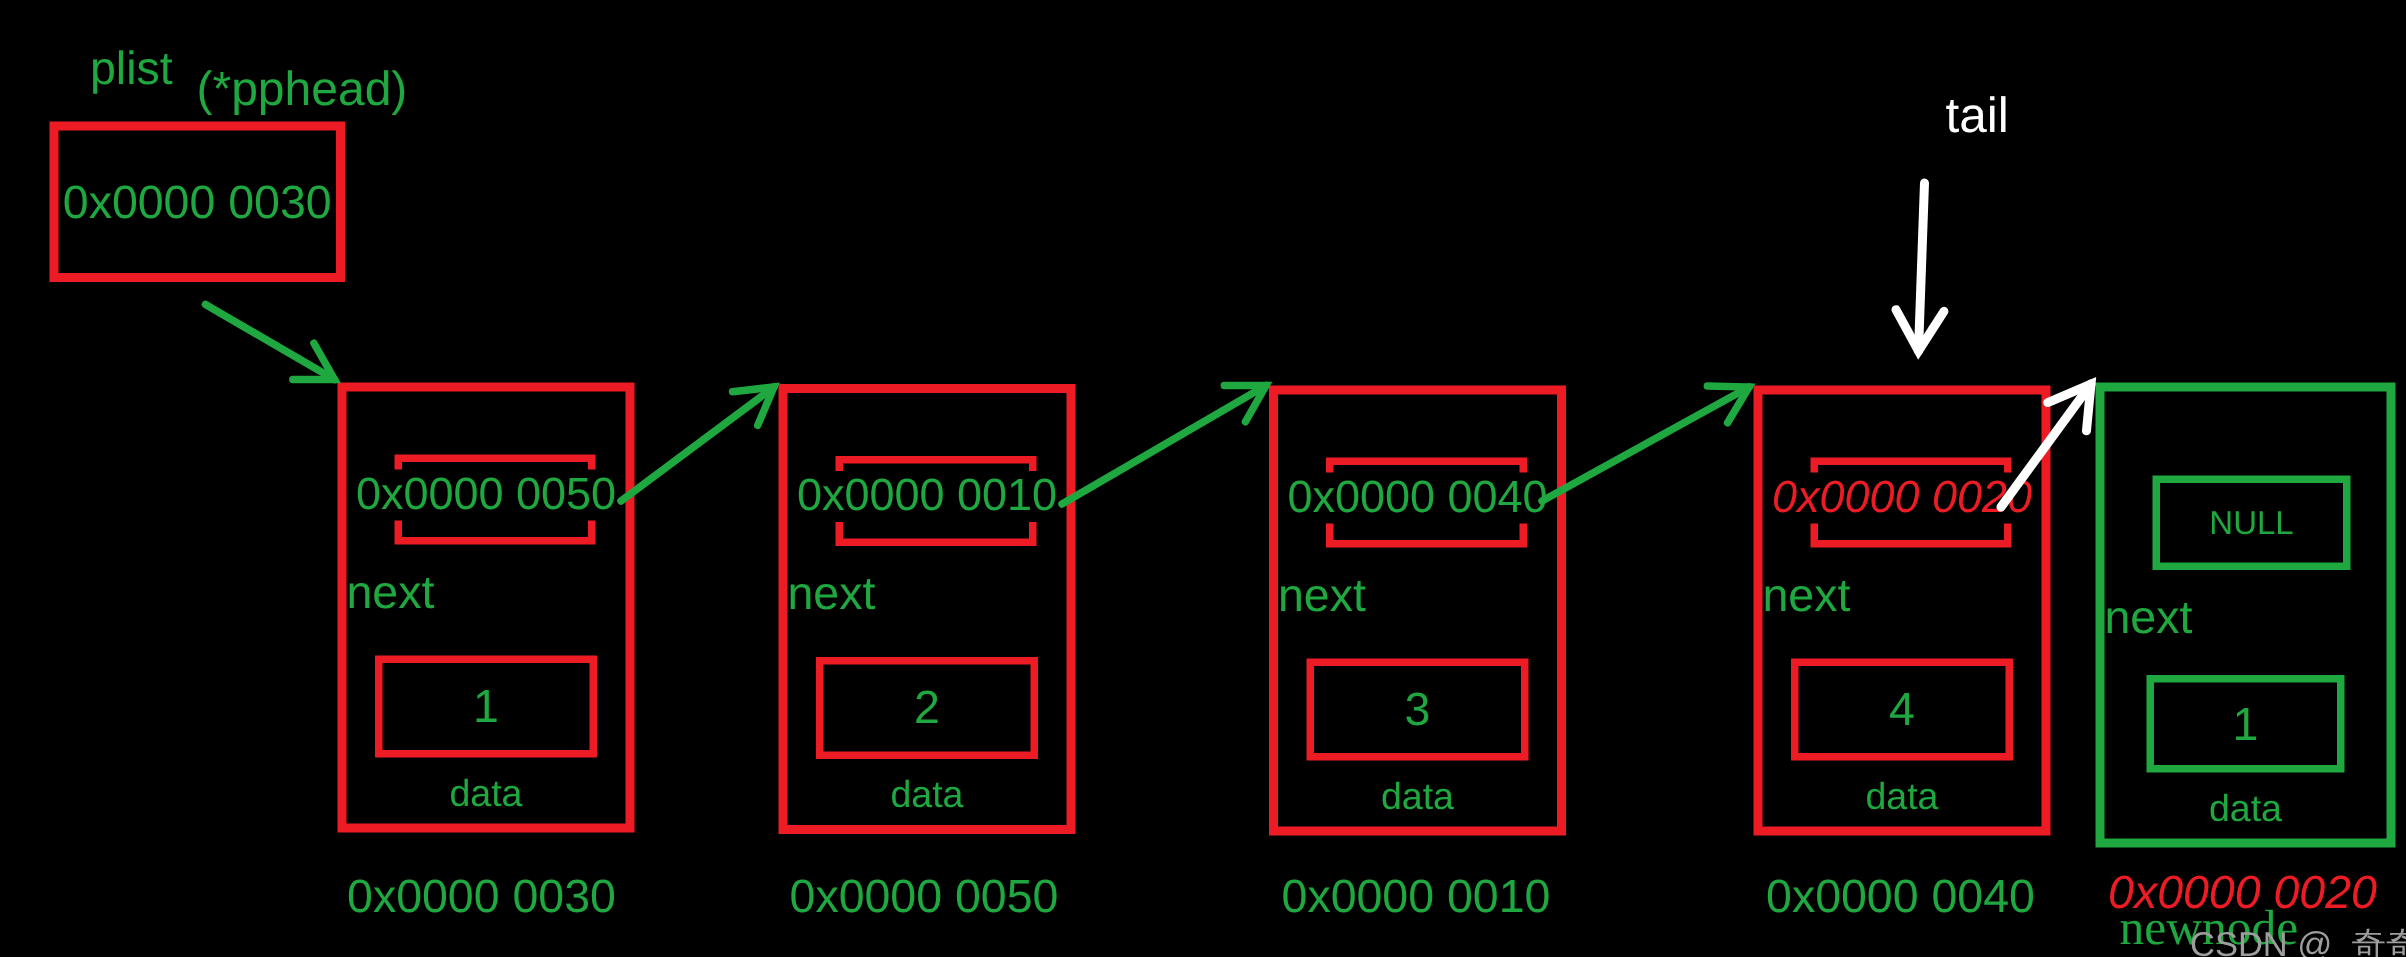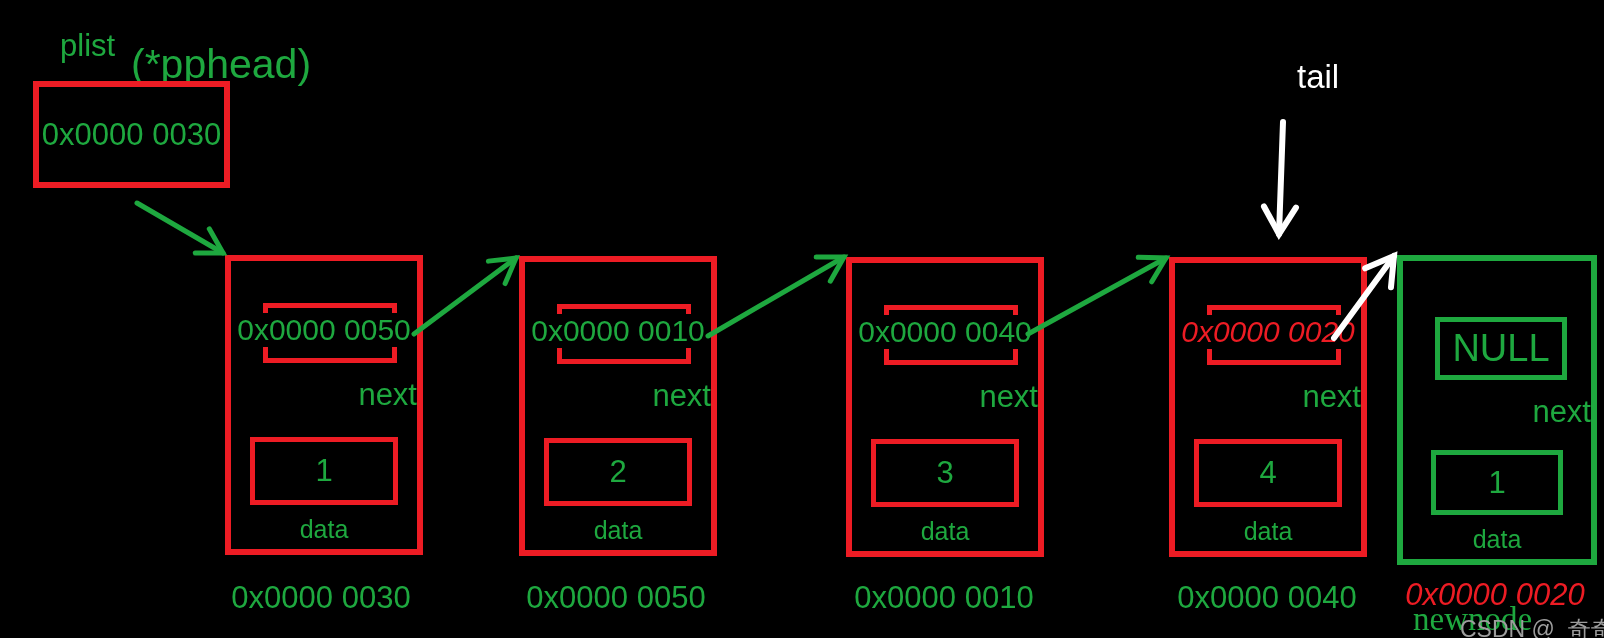"(*pphead)" .pphead-lbl { font-size: 41px -> 32px }
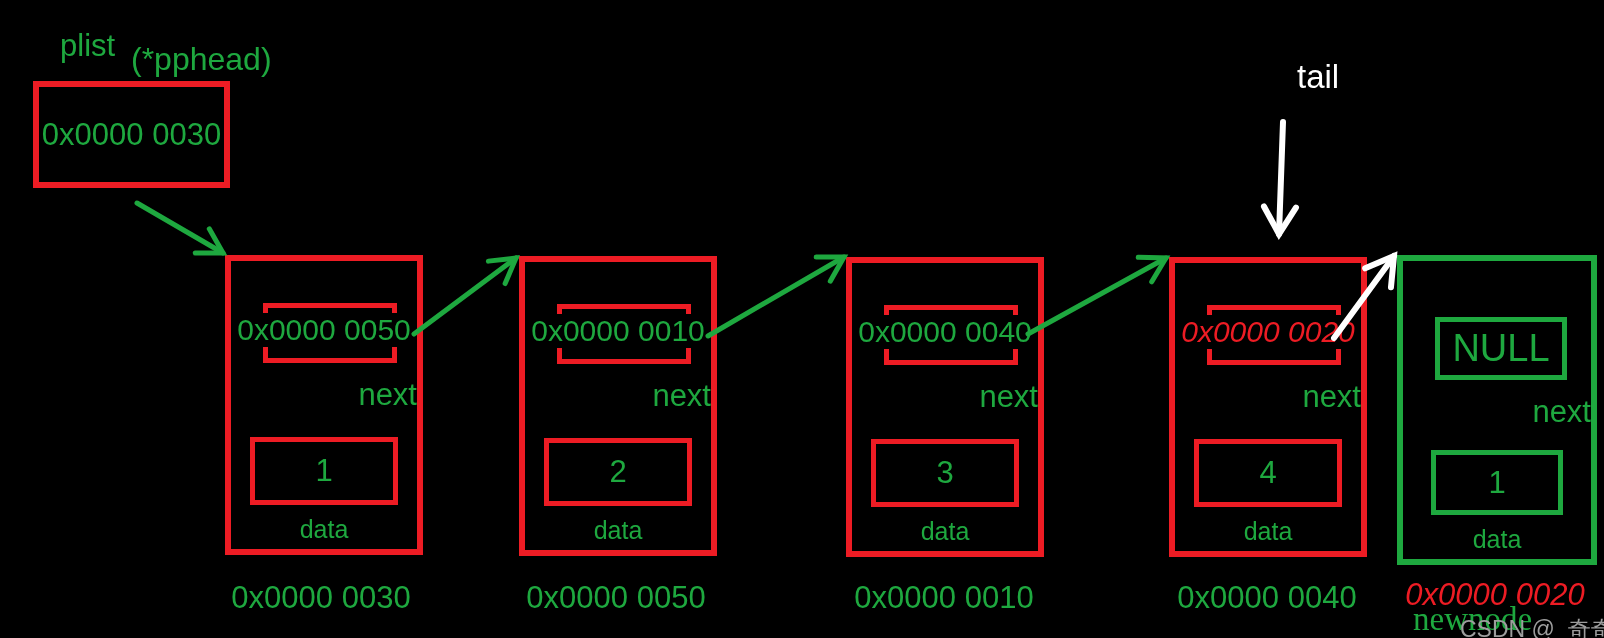"NULL" .green-node .nextbox span { font-size: 38px -> 22px }
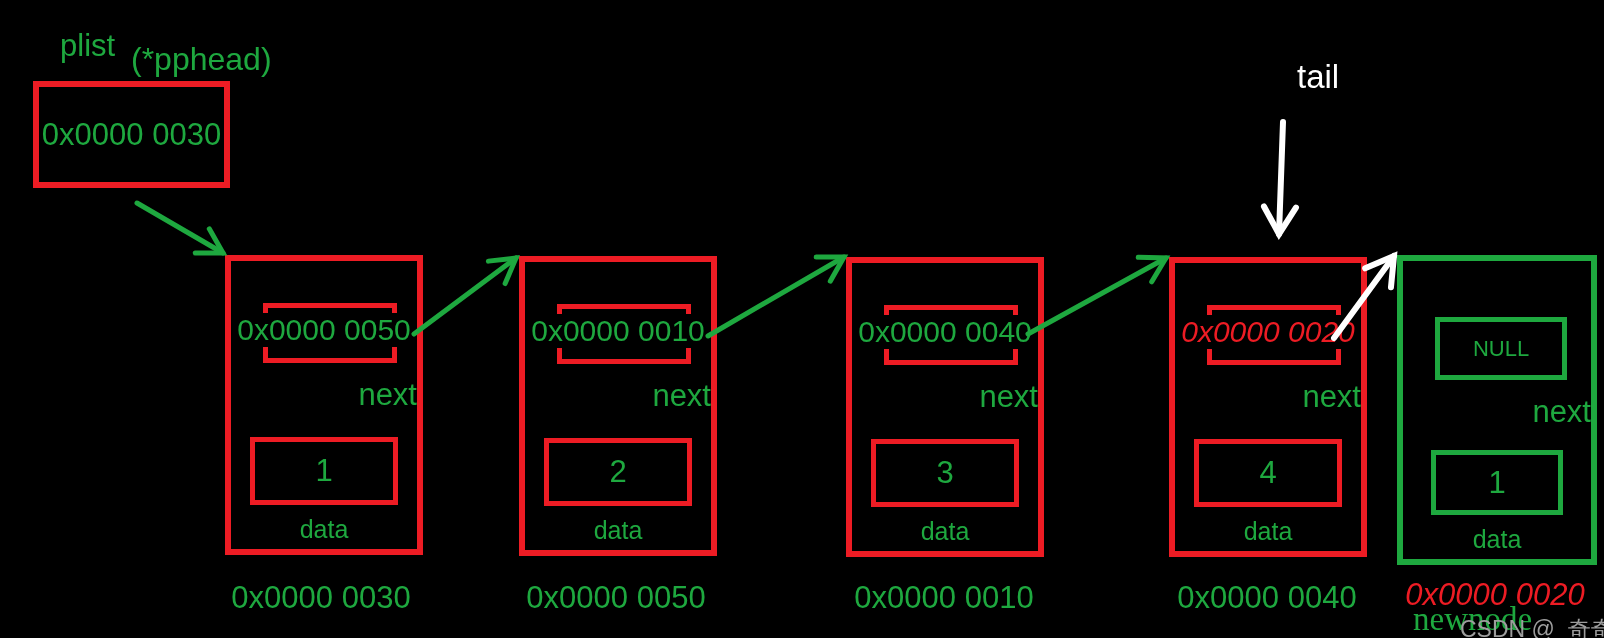"next" .next-lbl { text-align: right -> left }
